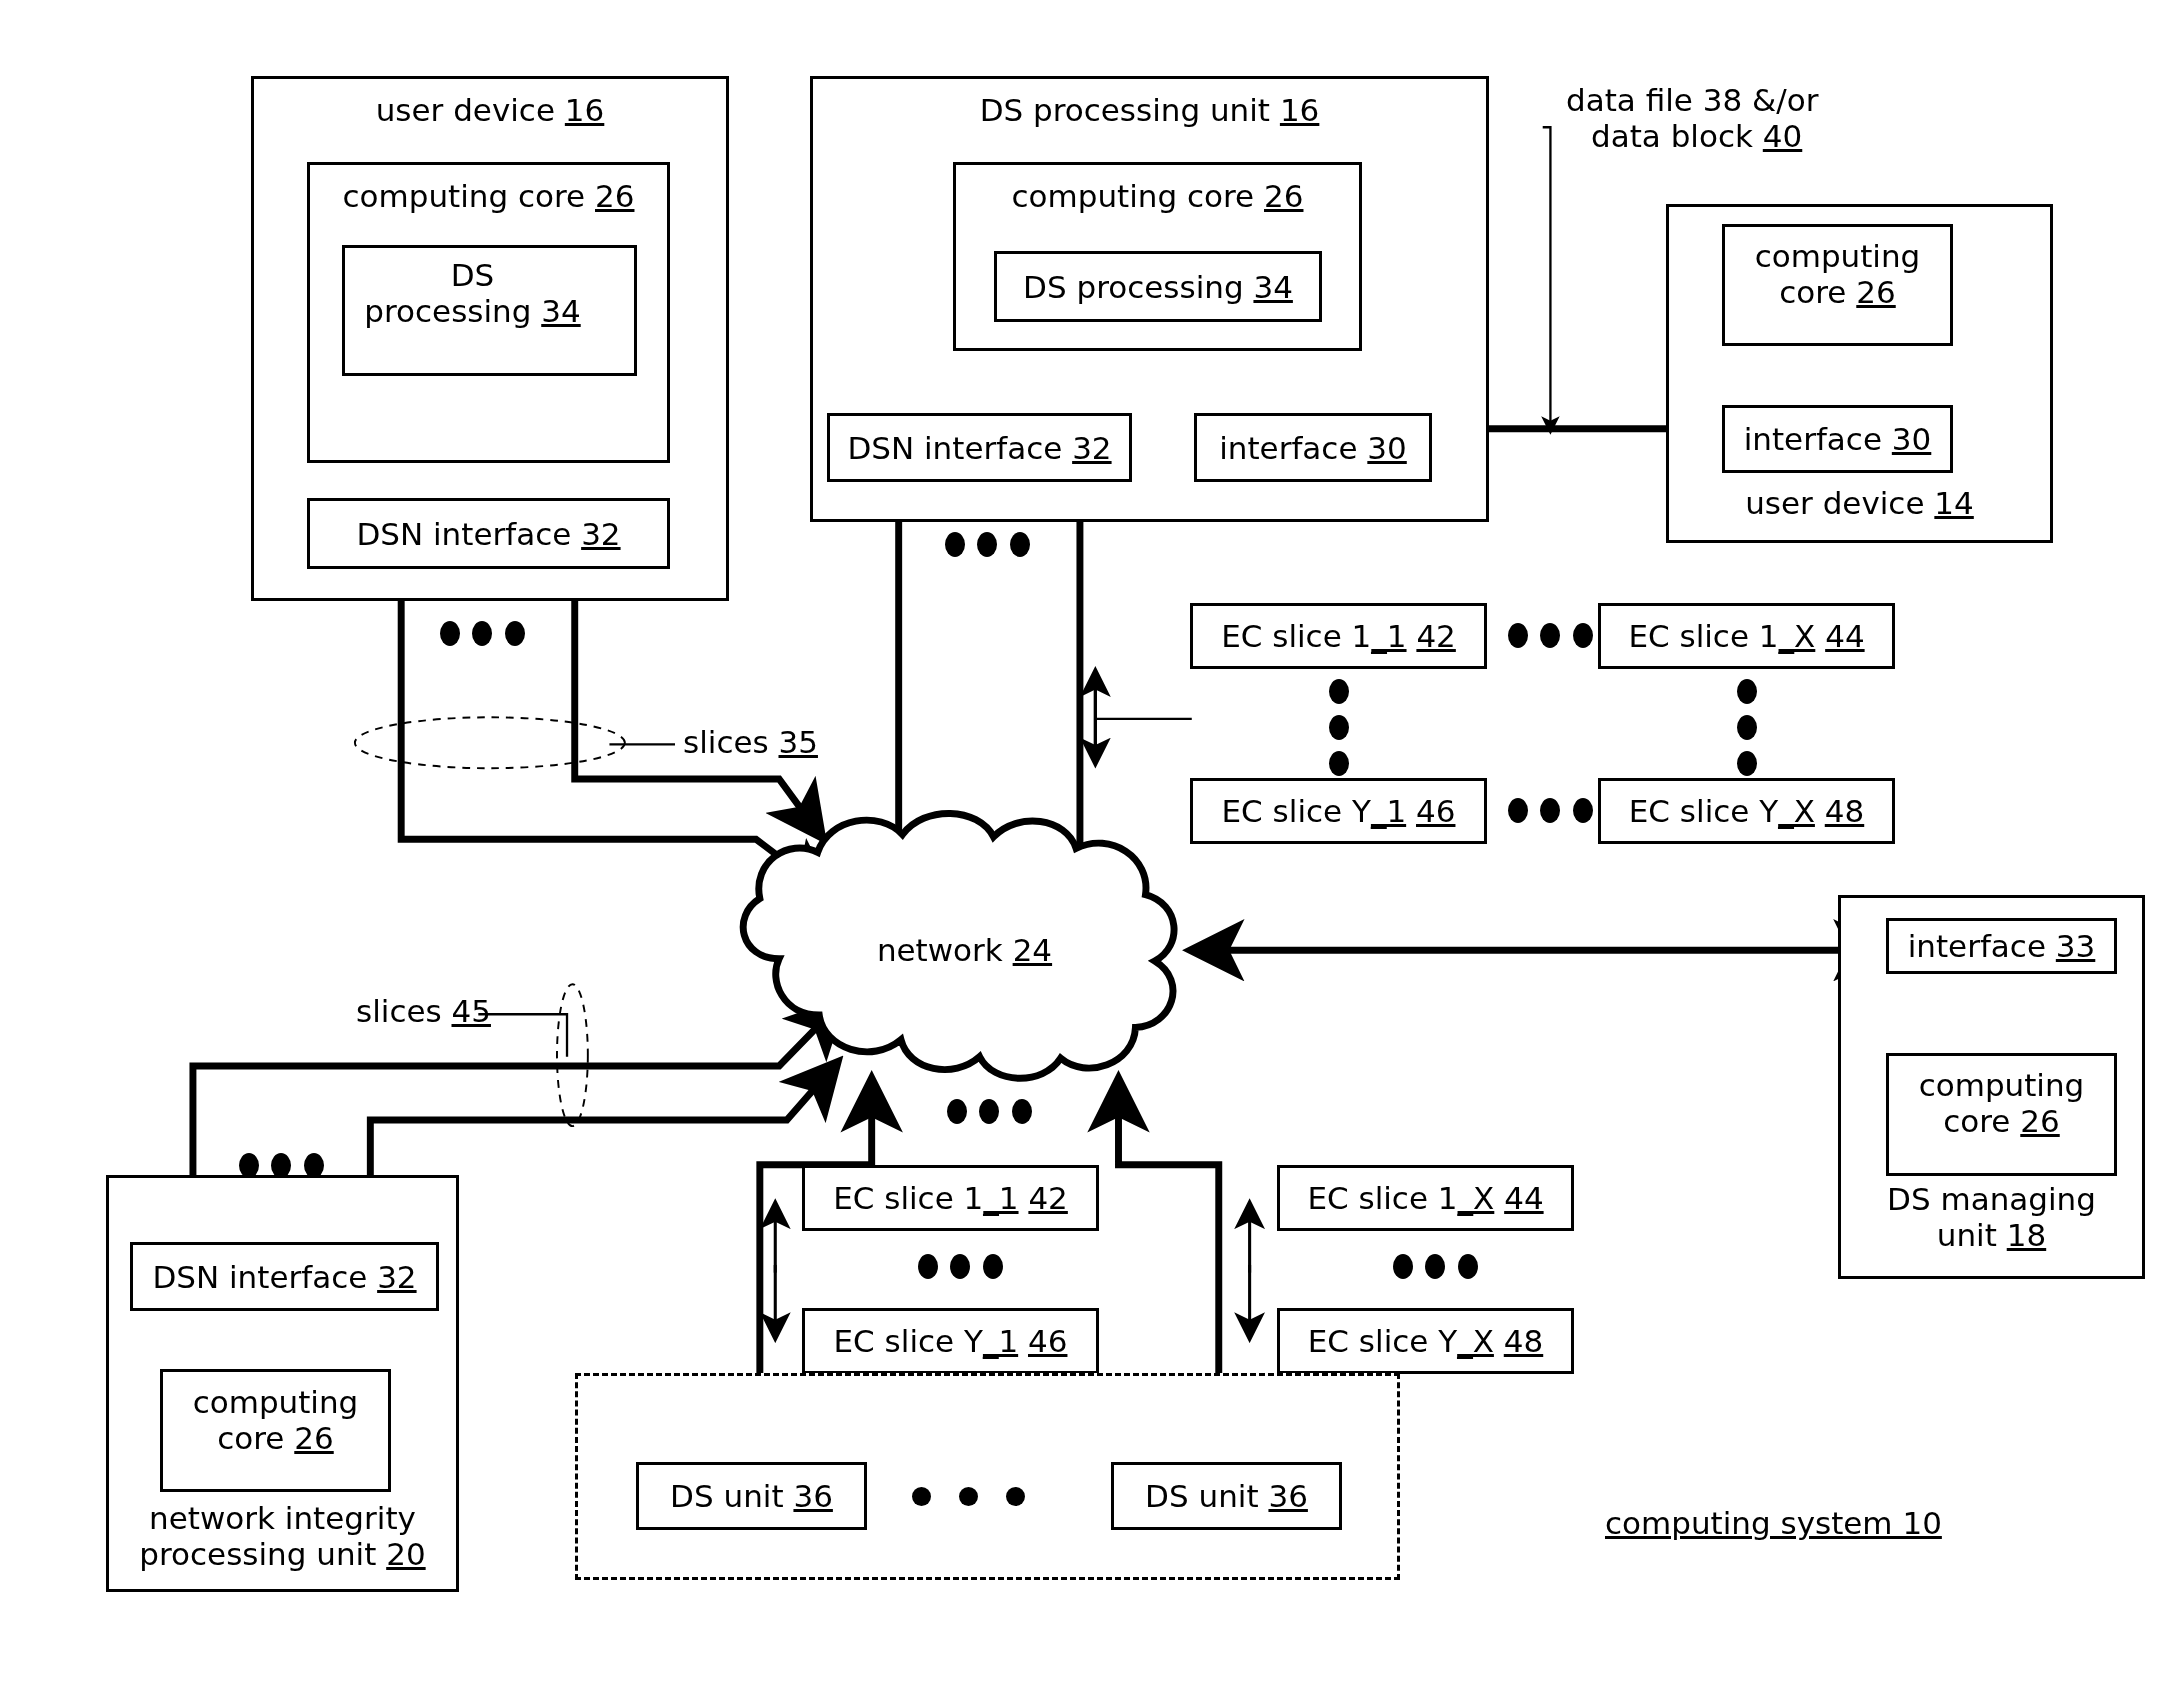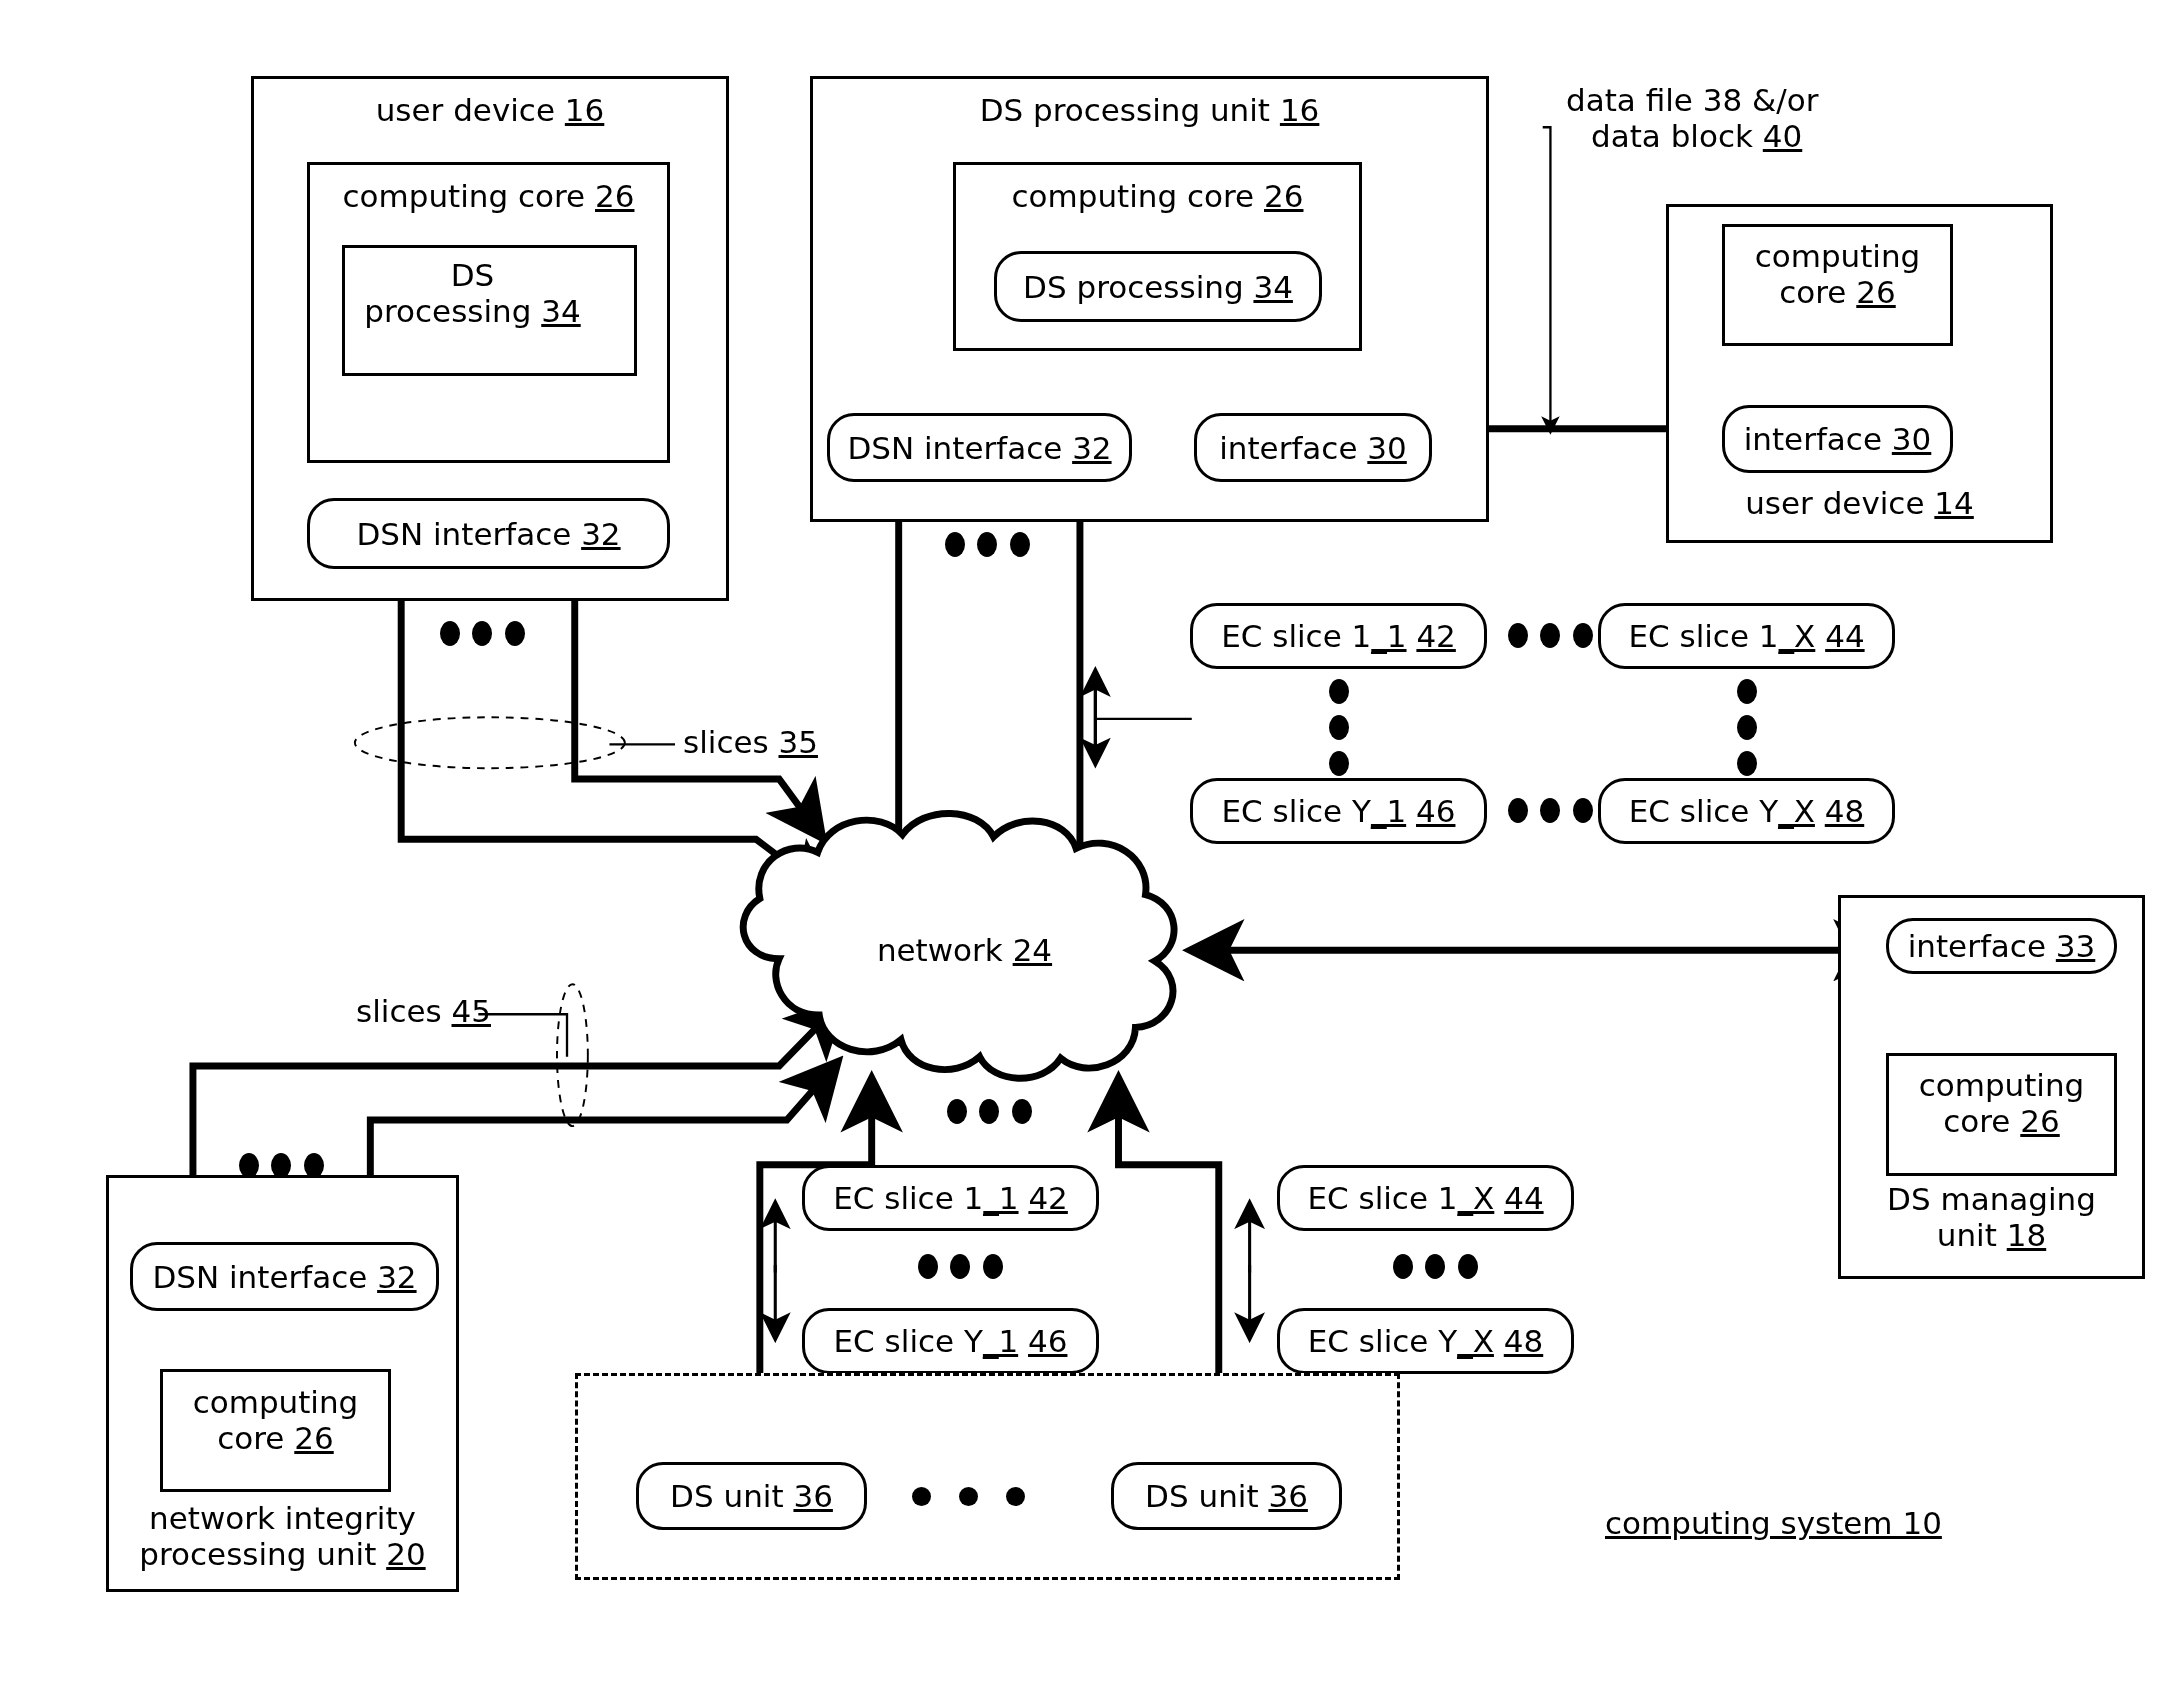"DS processing 34" .ctr { border-radius: 27px -> none }
